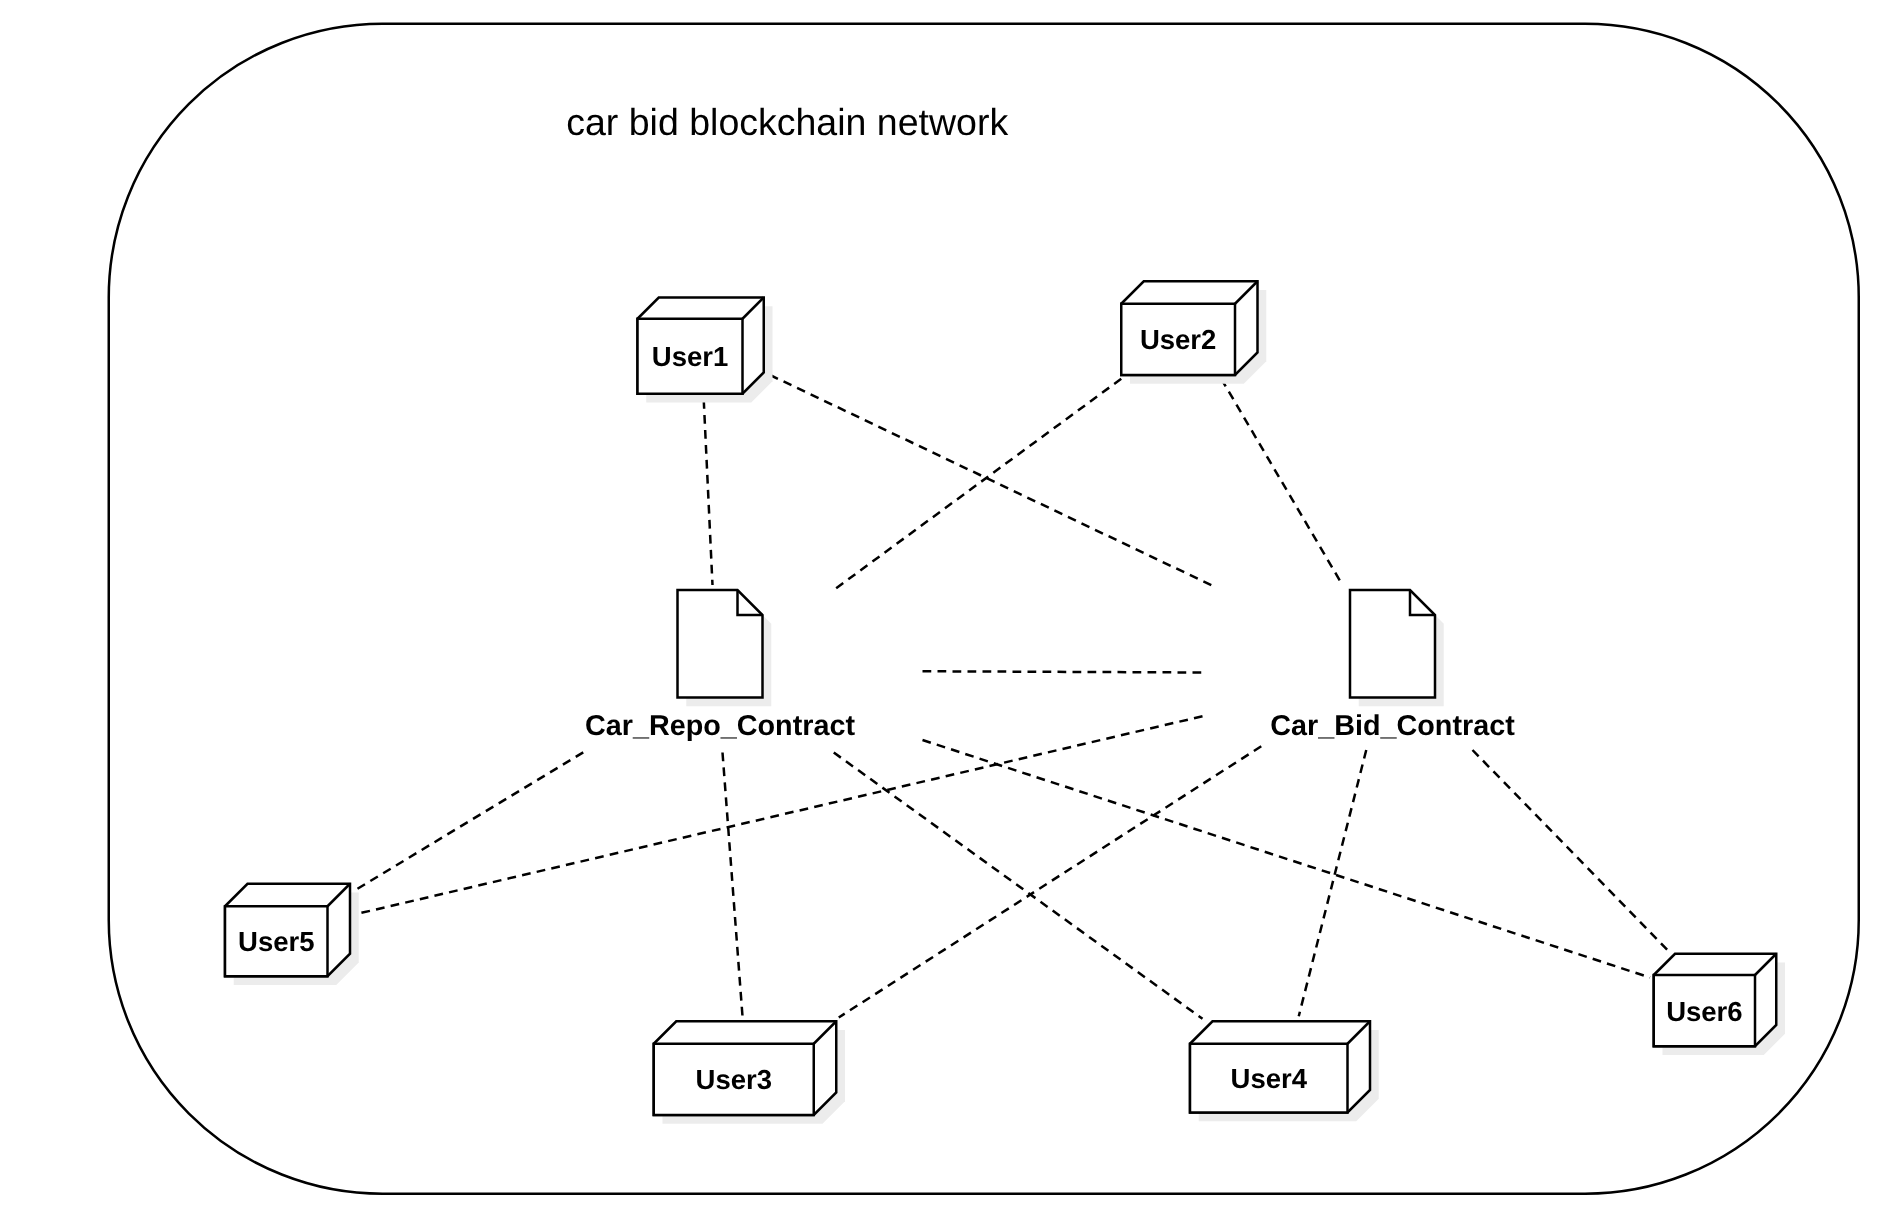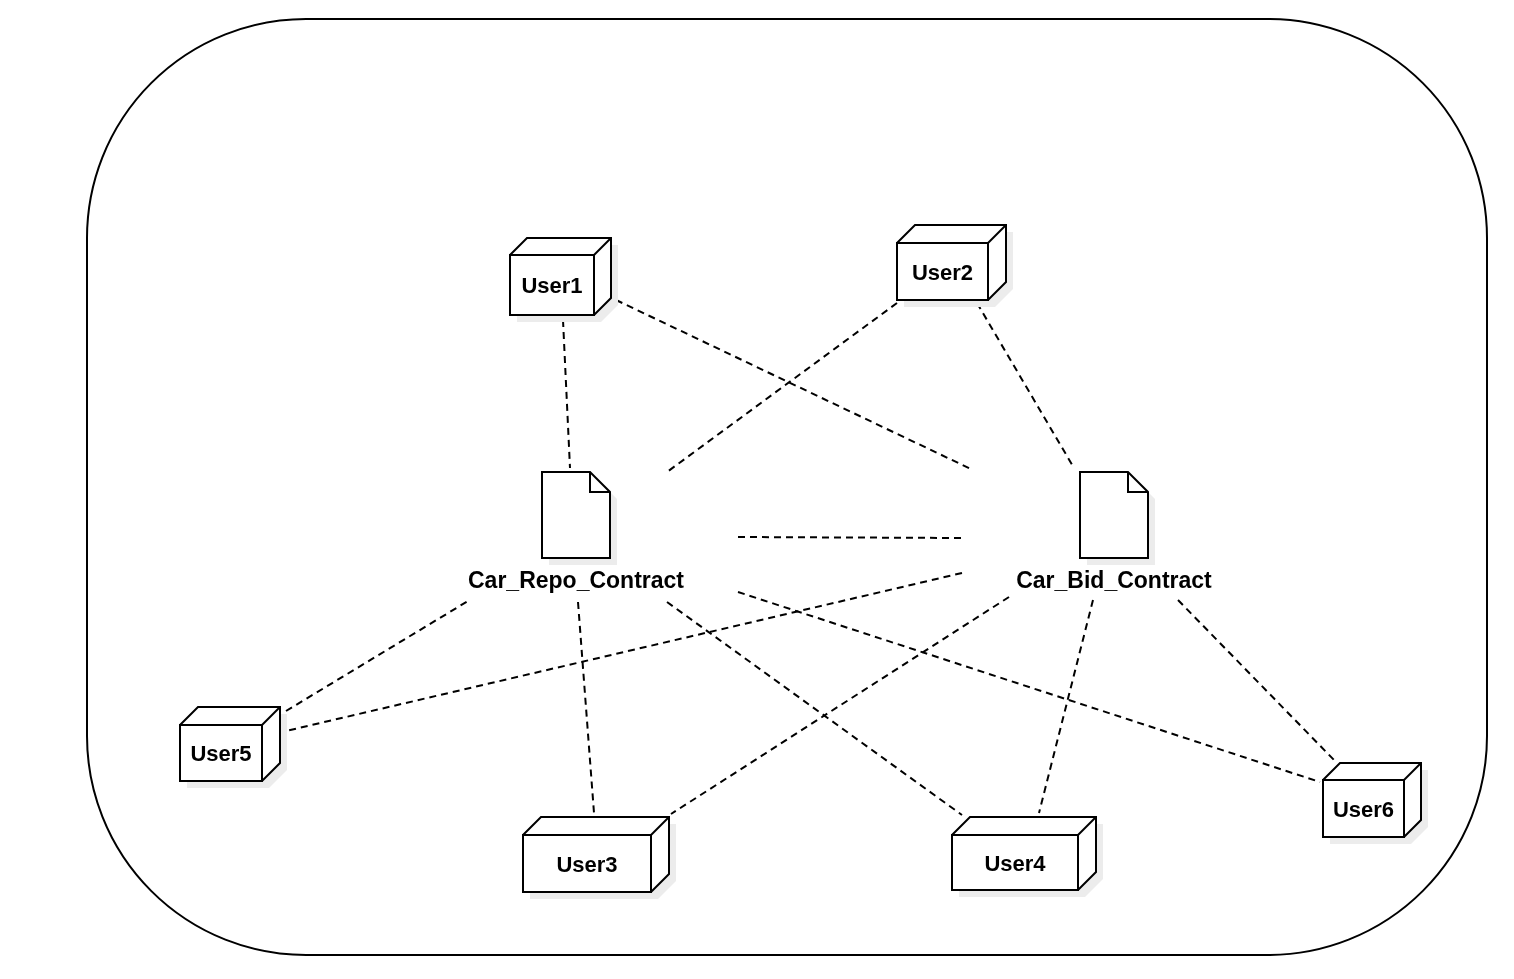"car bid blockchain network" div.title { html: none -> <div>car bid blockchain network</div> }
